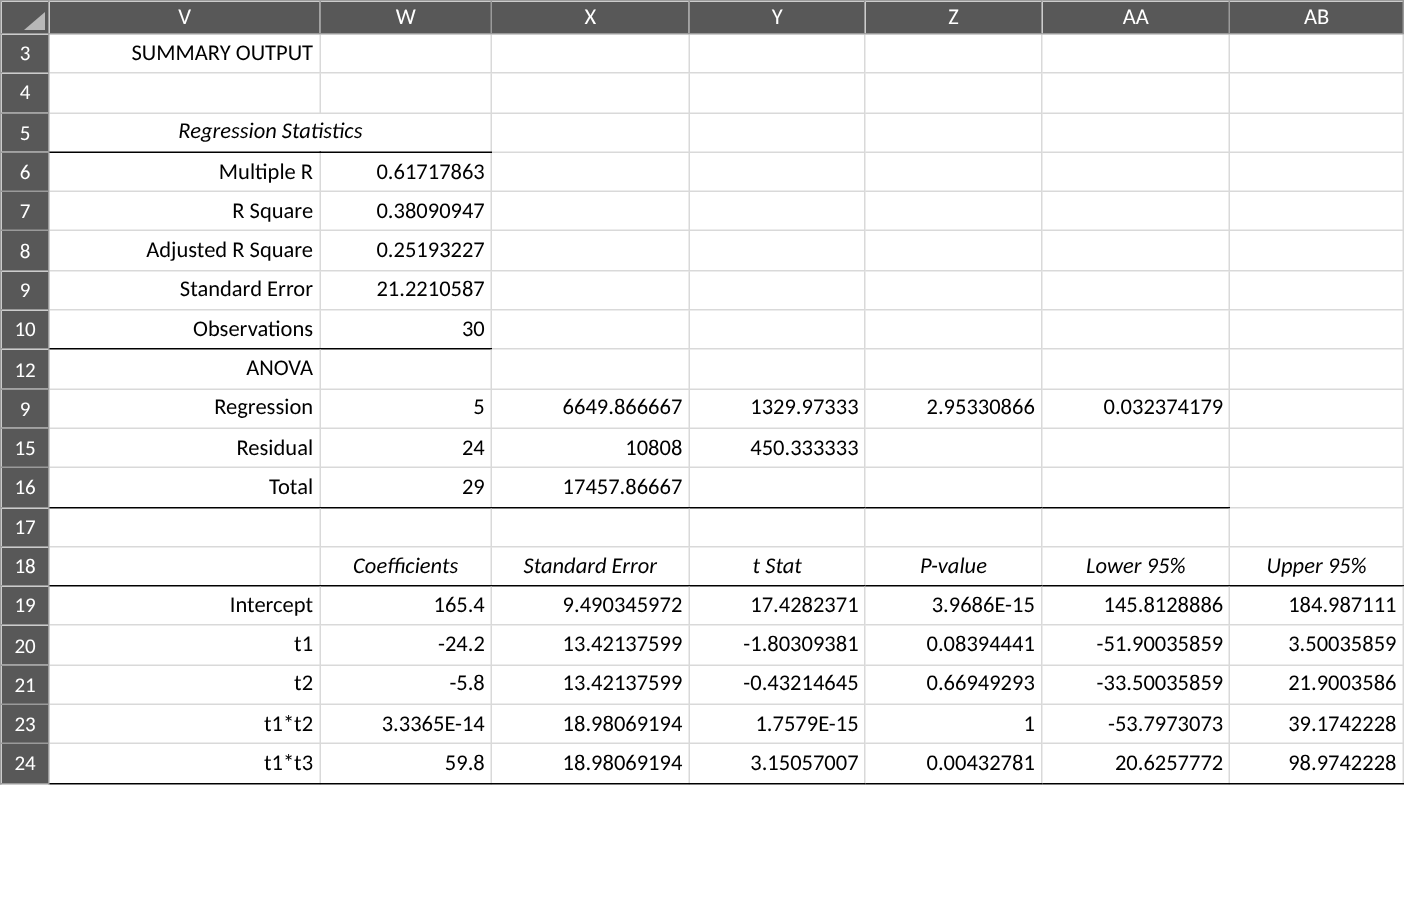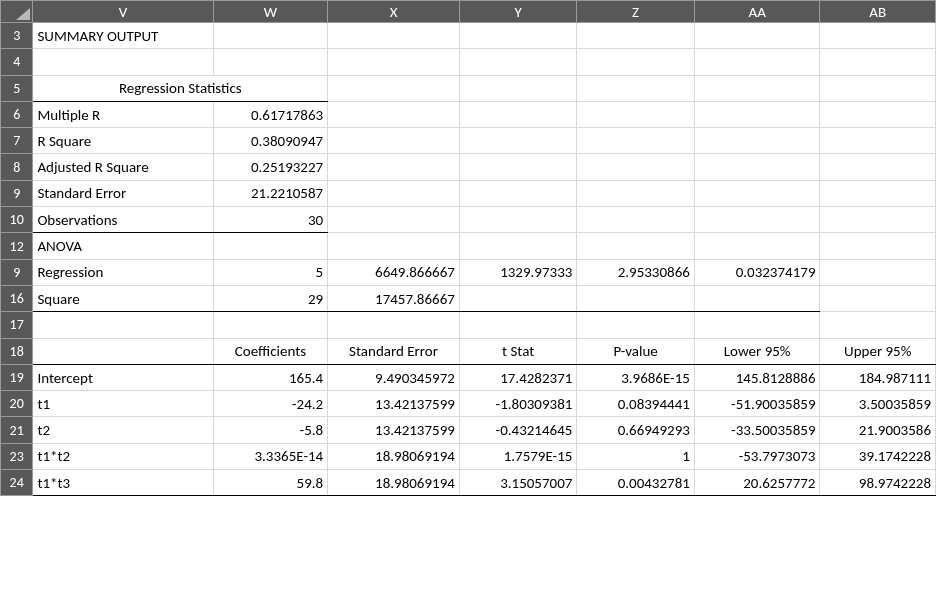"SUMMARY OUTPUT" .lbl { text-align: left -> right }
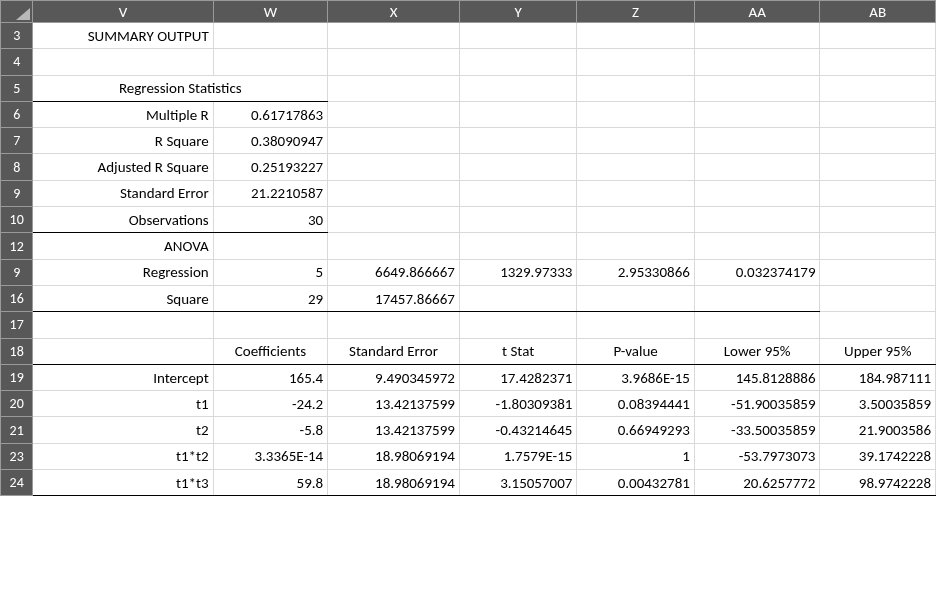"Regression Statistics" .italic { font-style: none -> italic }
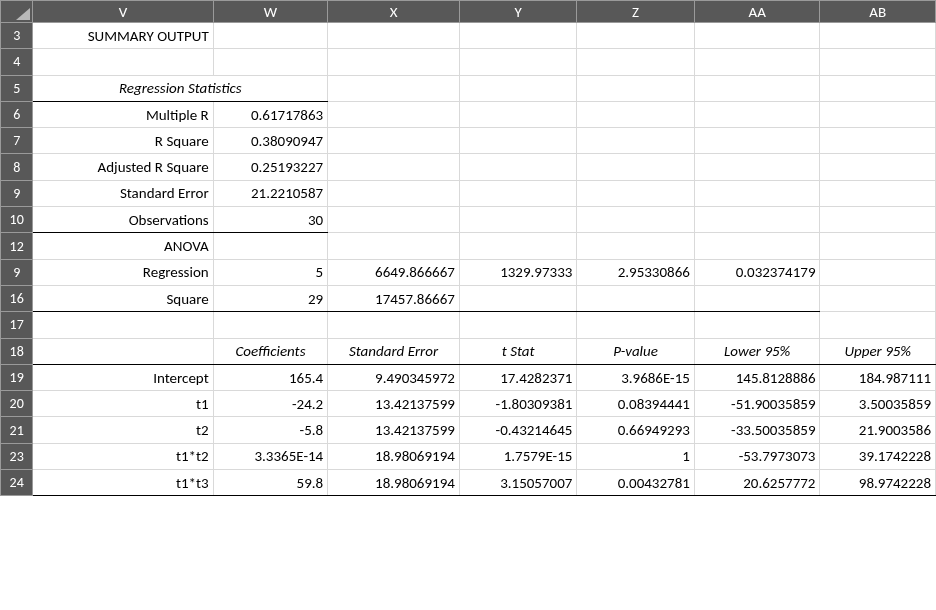"15" tr { html: none -> <tr> <td>15</td> <td>Residual</td> <td>24</td> <td>10808</td> <td>450.333333</td> <td></td> <td></td> <td></td> </tr> }
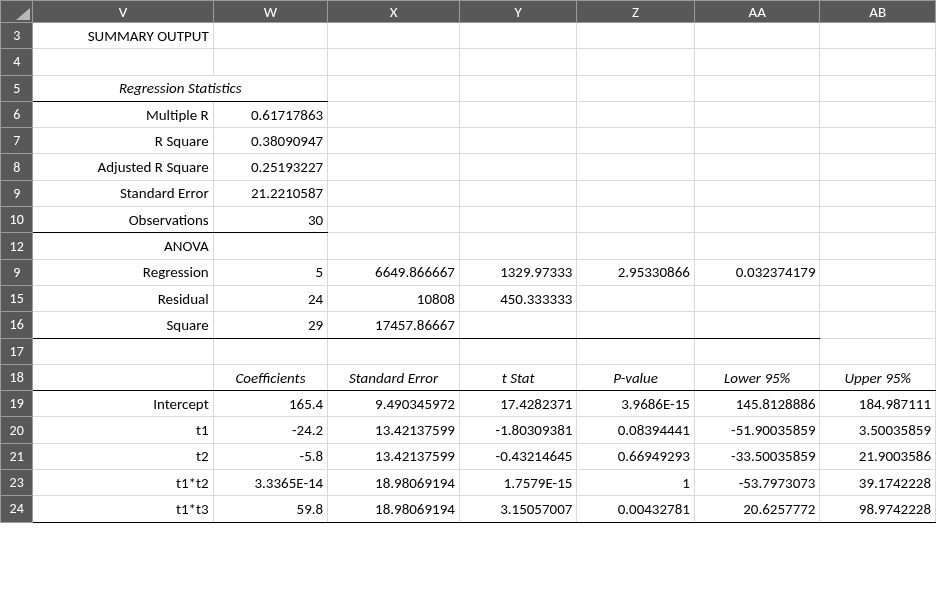"Square" td.lbl { text: Square -> Total }
